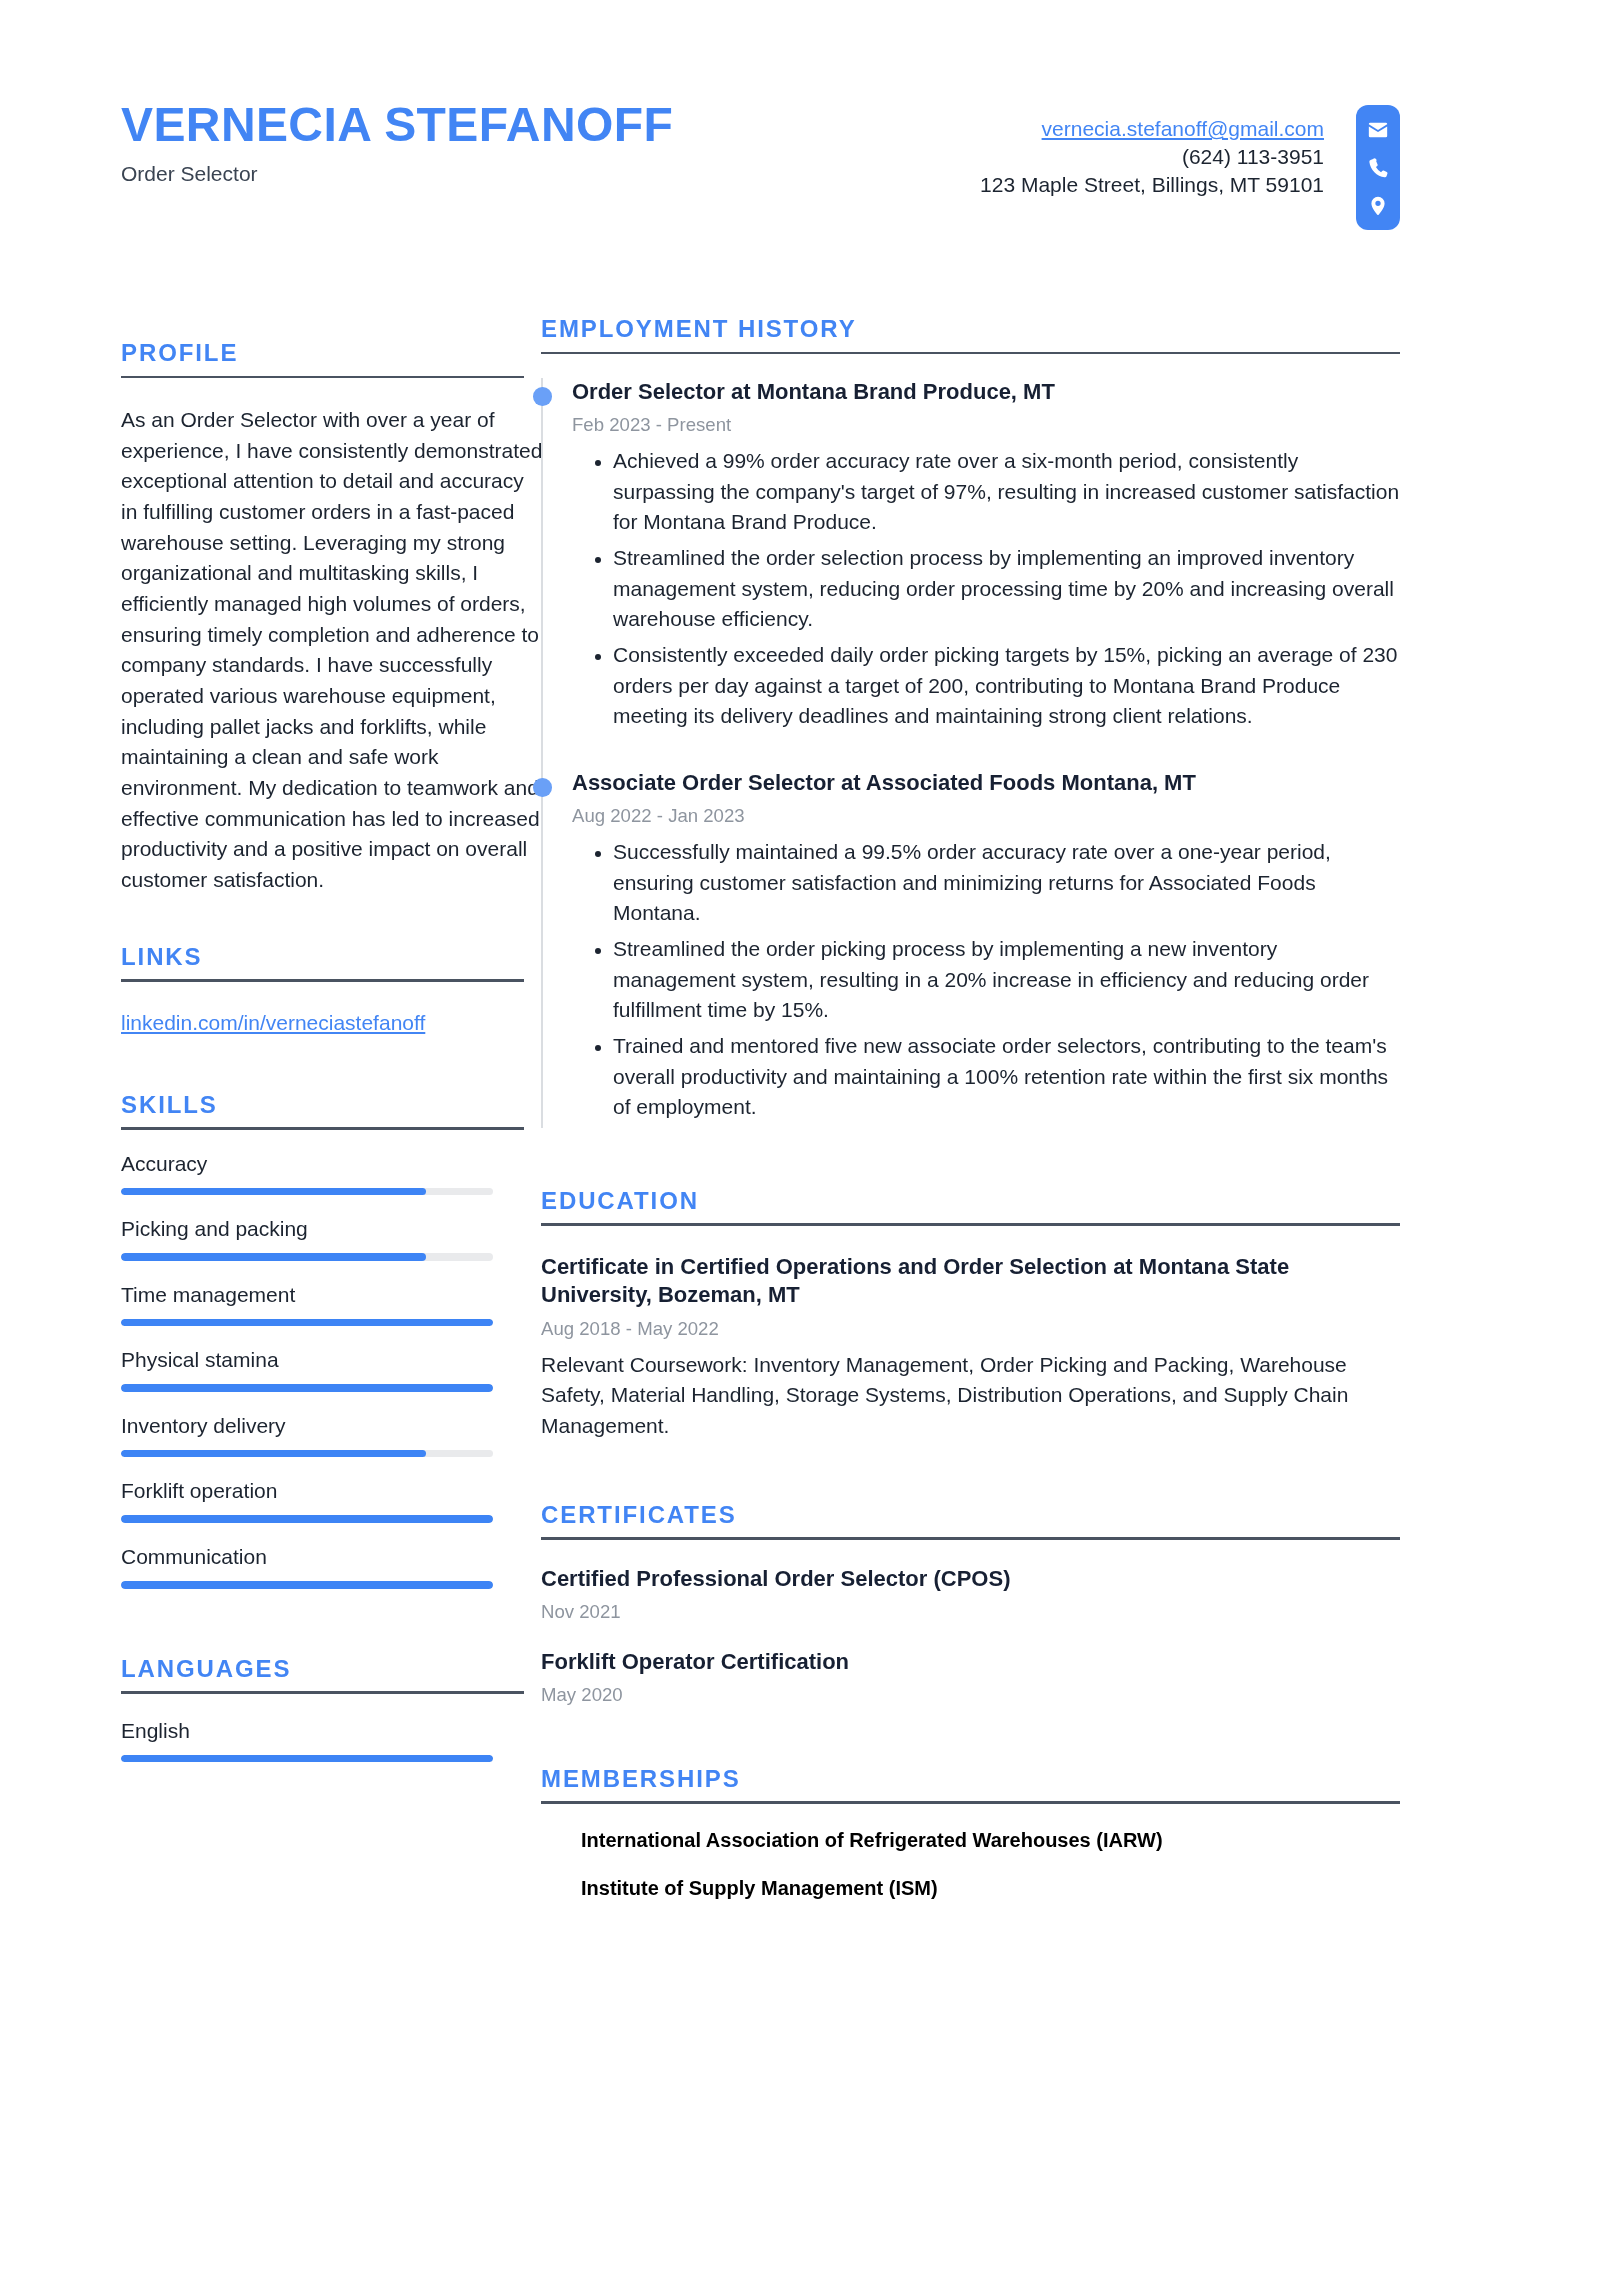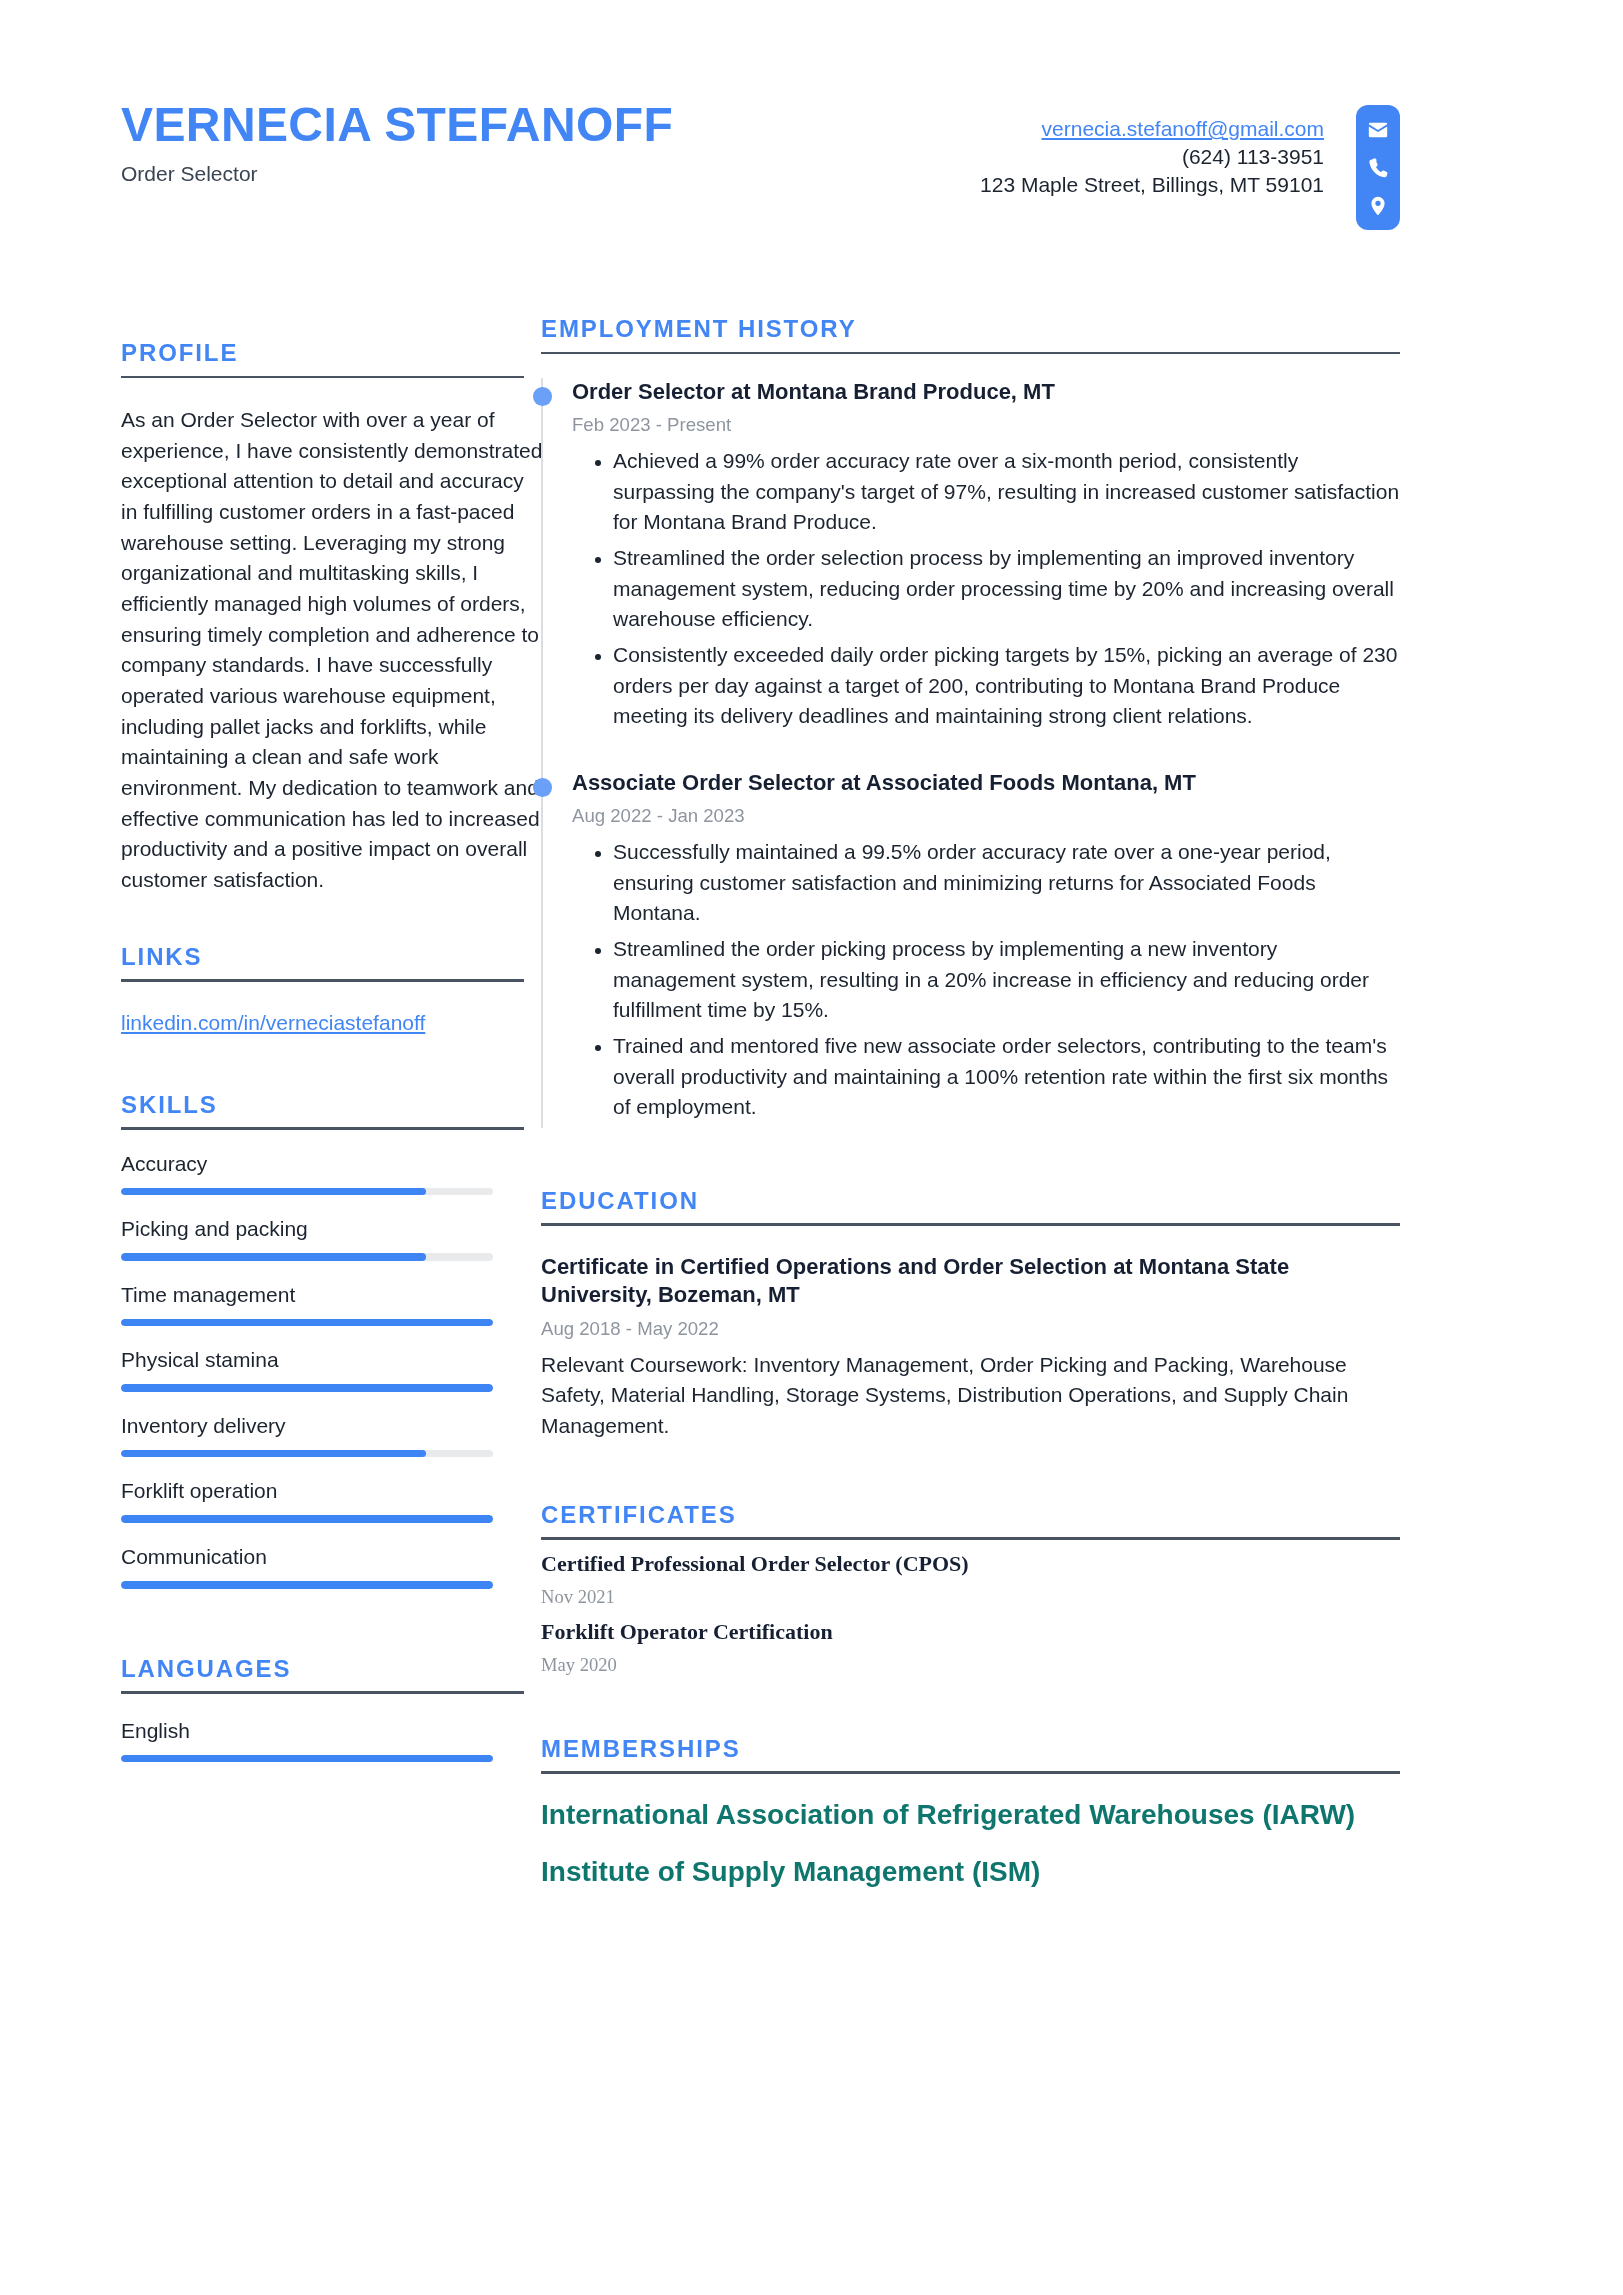"Certified Professional Order Selector" .cert-entry { font-family: Liberation Serif, serif -> none; margin-top: 10px -> 25px }
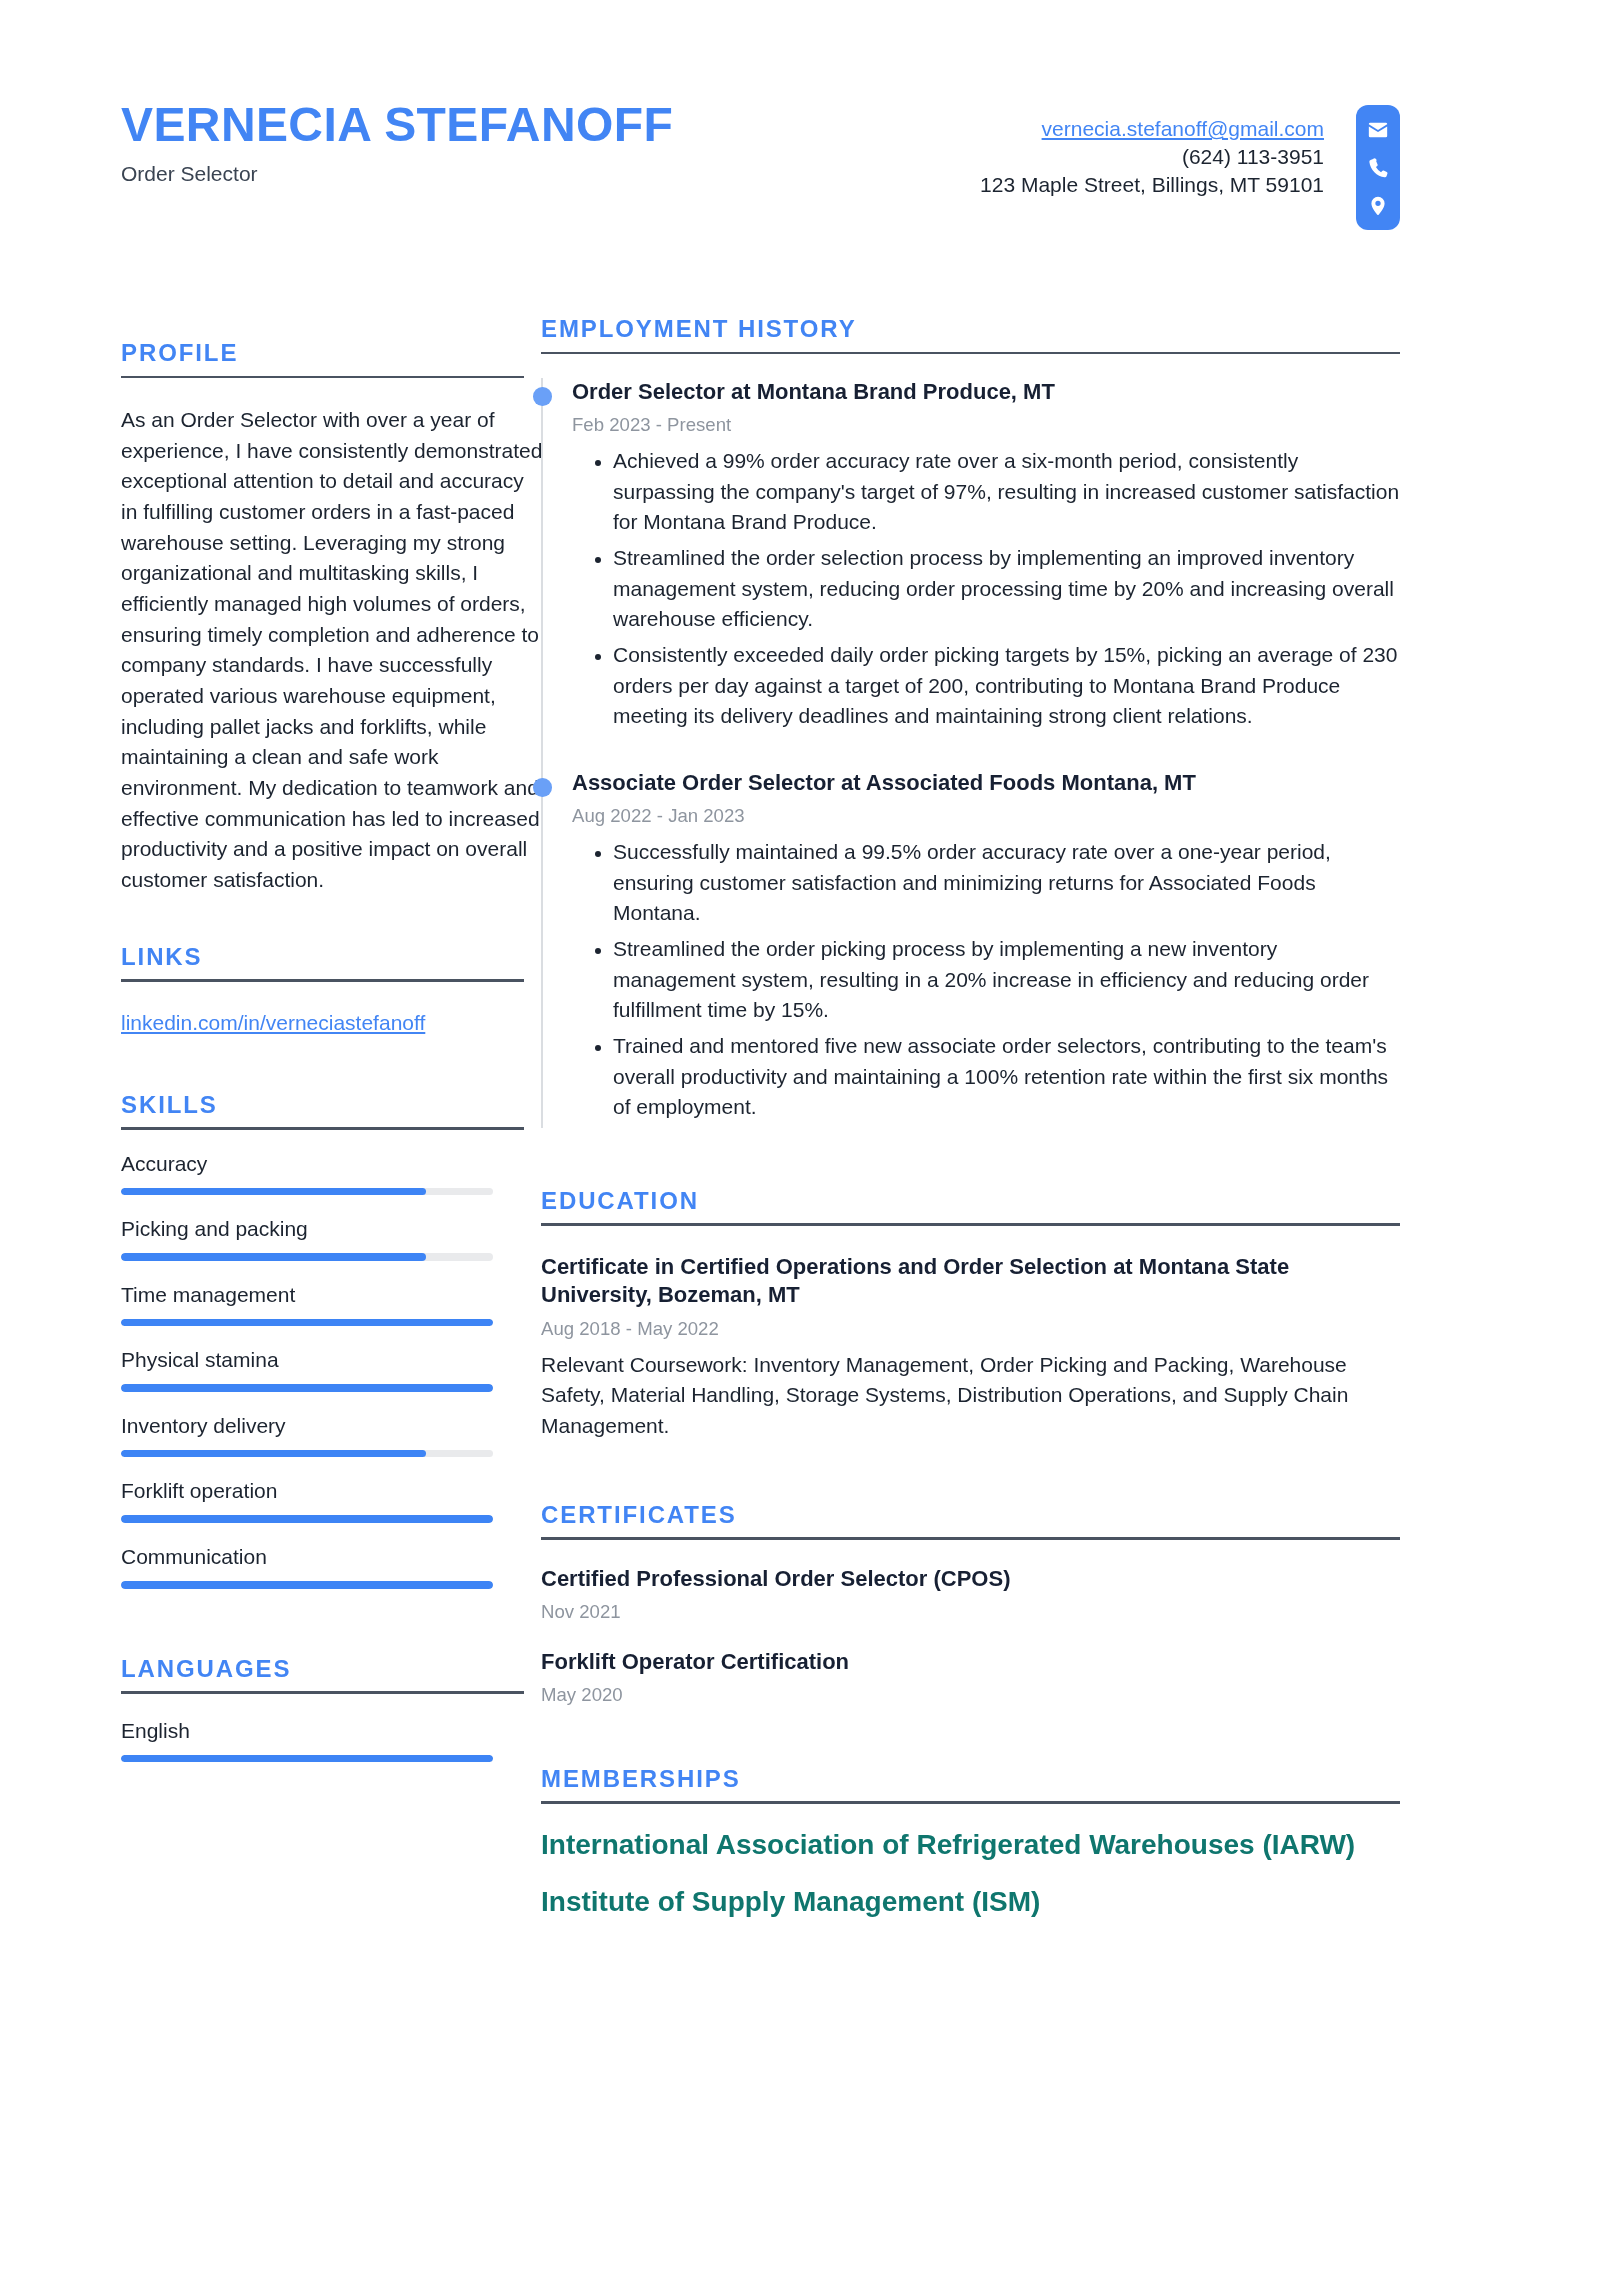"International Association of" .mem-title { color: #0f766e -> #000000; font-size: 28px -> 20px; margin-left: none -> 40px }
